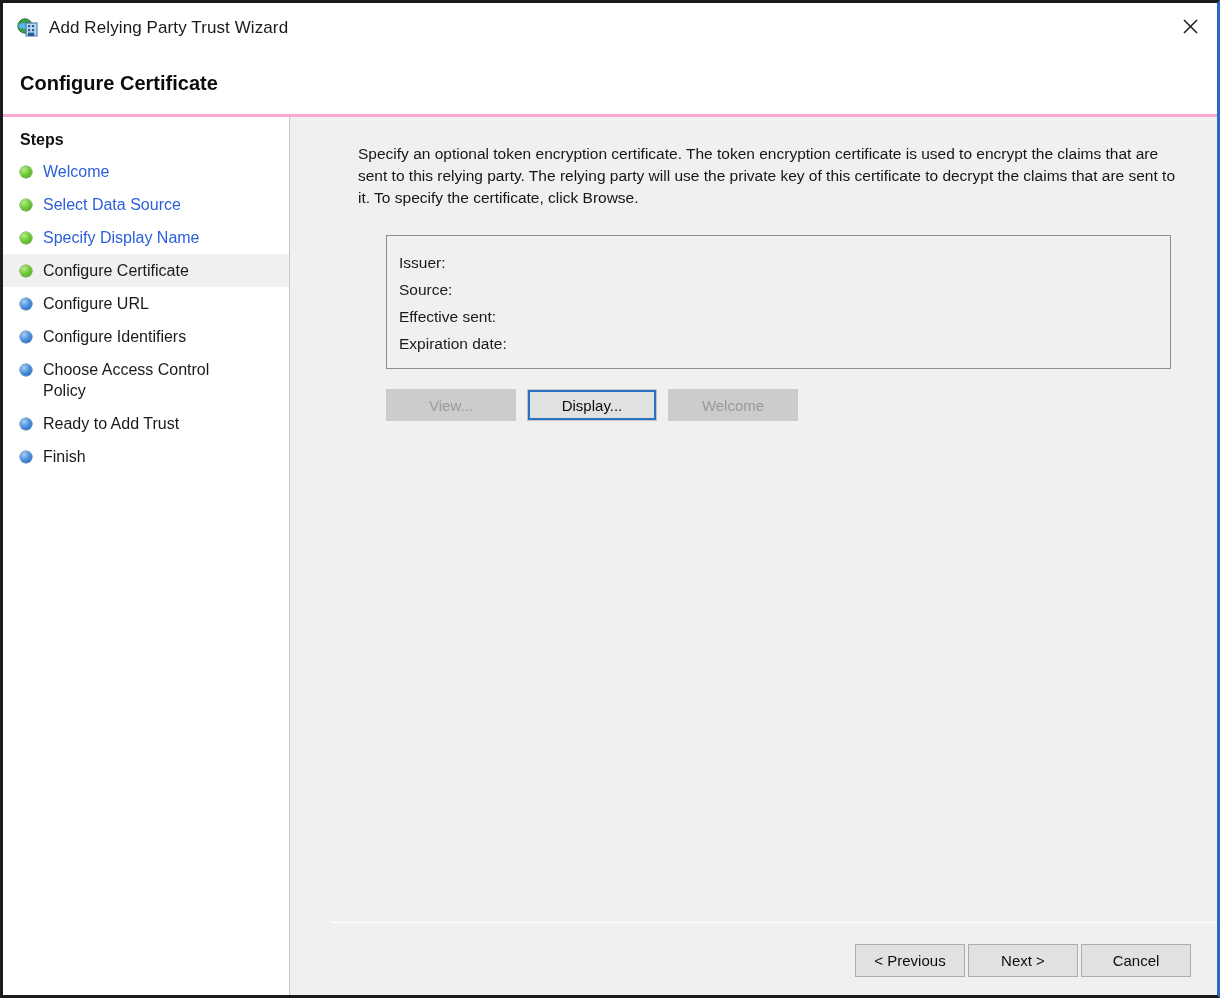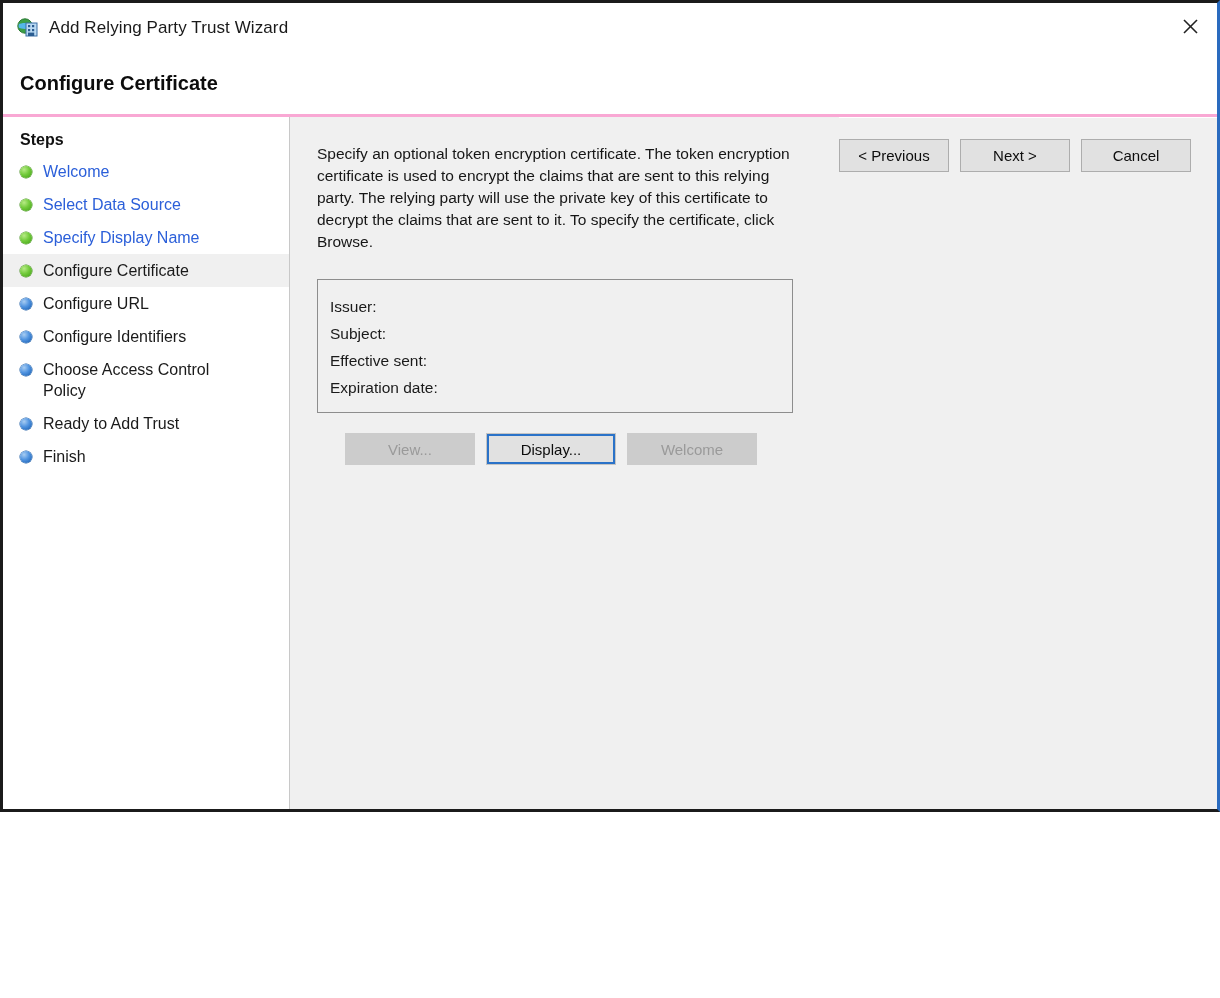"Add Relying Party Trust Wizard" #window { height: 812px -> 998px }
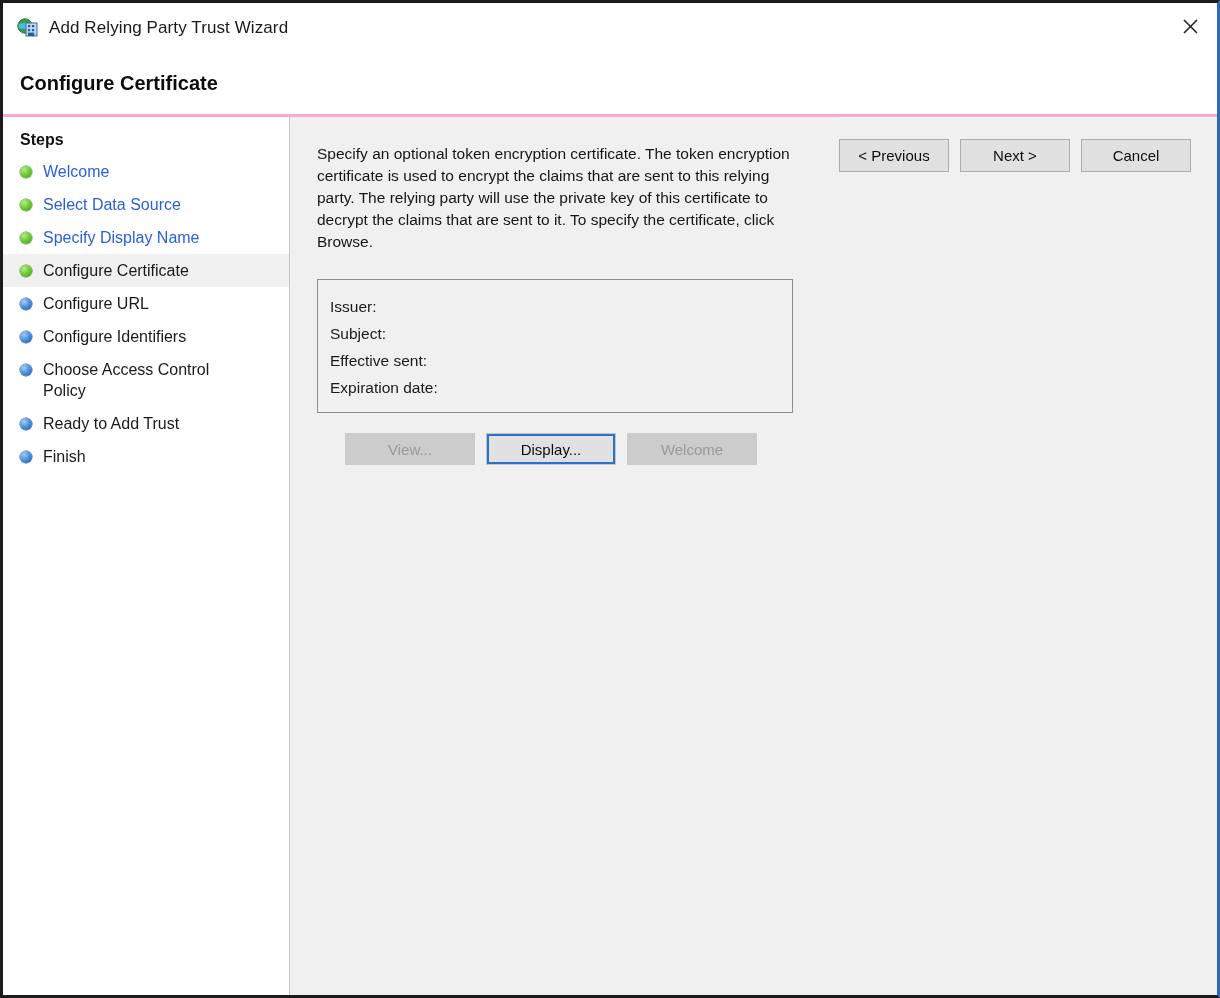"Specify an optional token encryption" #content-col { flex-direction: row -> column; padding-left: none -> 41px }
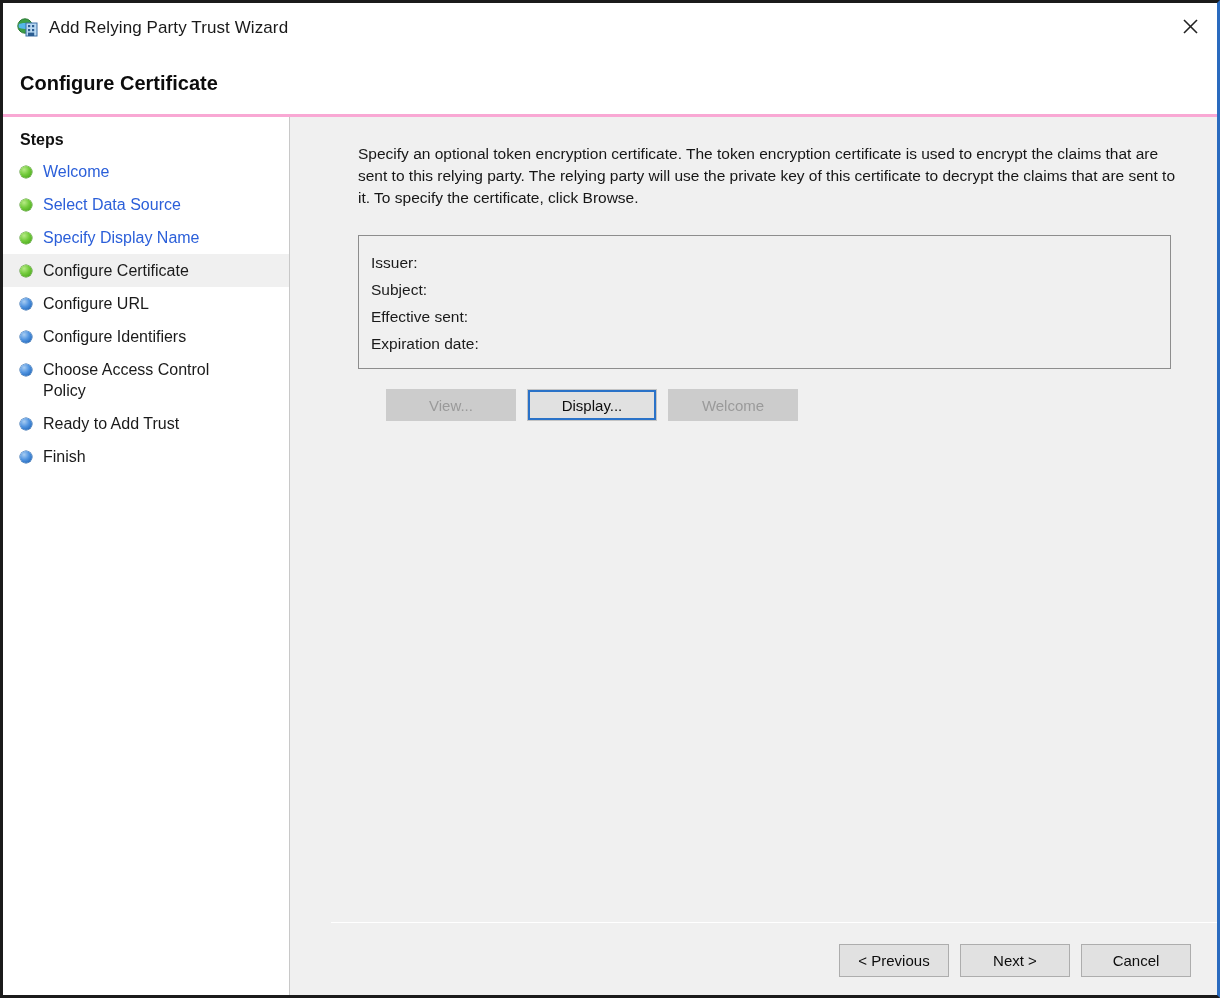"Issuer:" #cert-box { margin-left: none -> 28px }
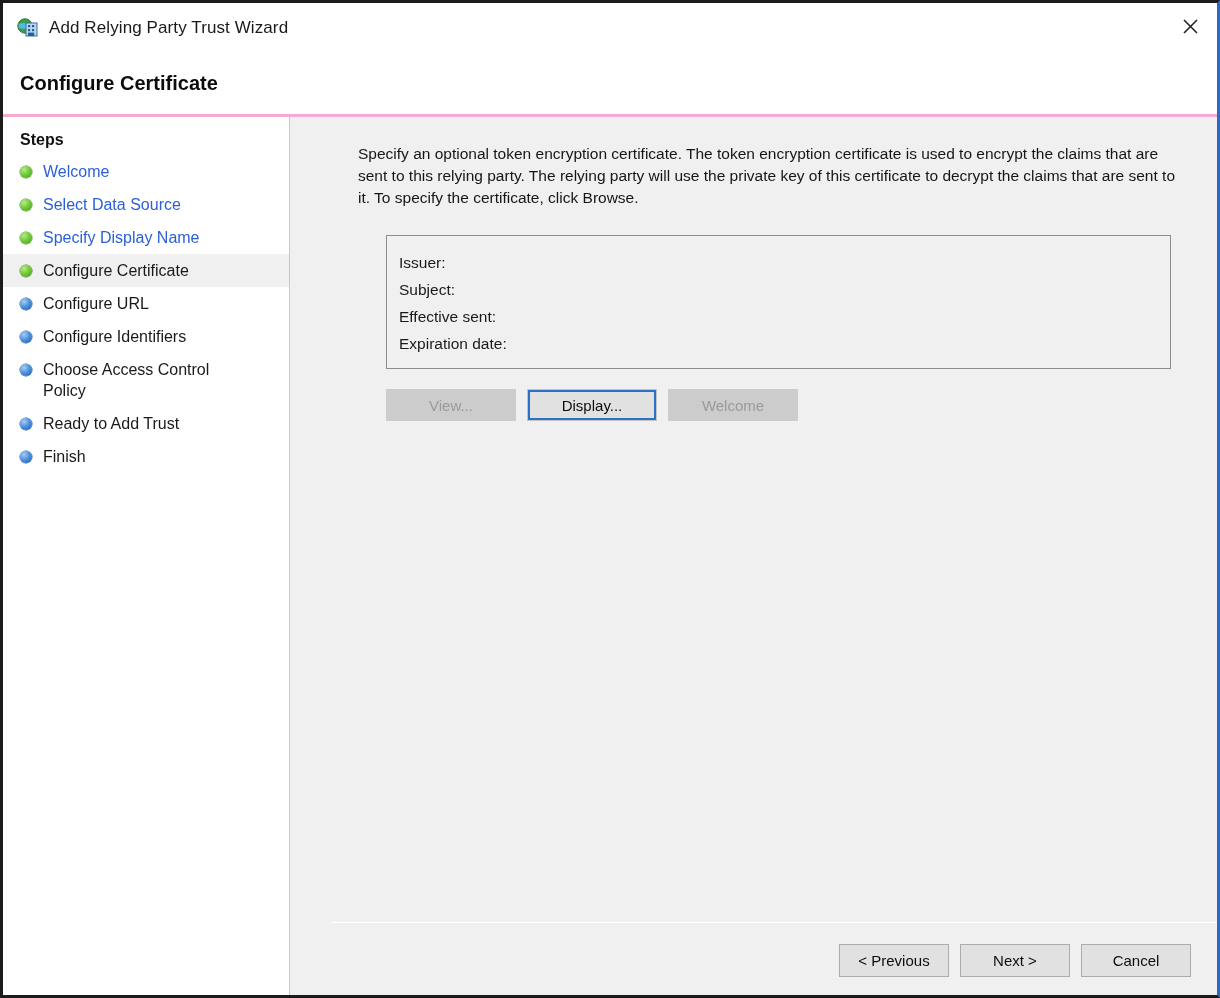"Subject:" span { text: Subject -> Source }
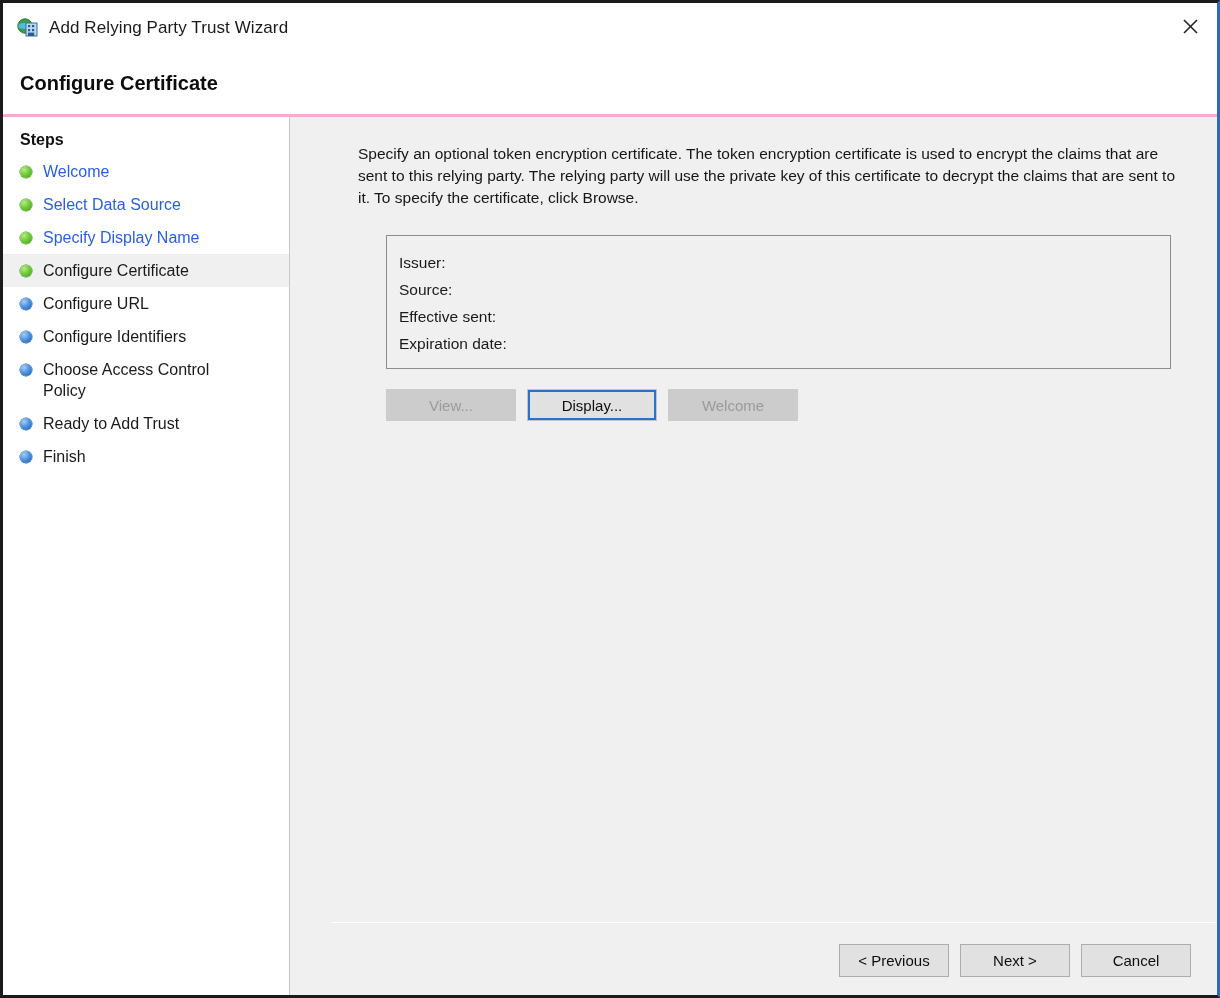"< Previous" #footer { gap: 11px -> 3px }
